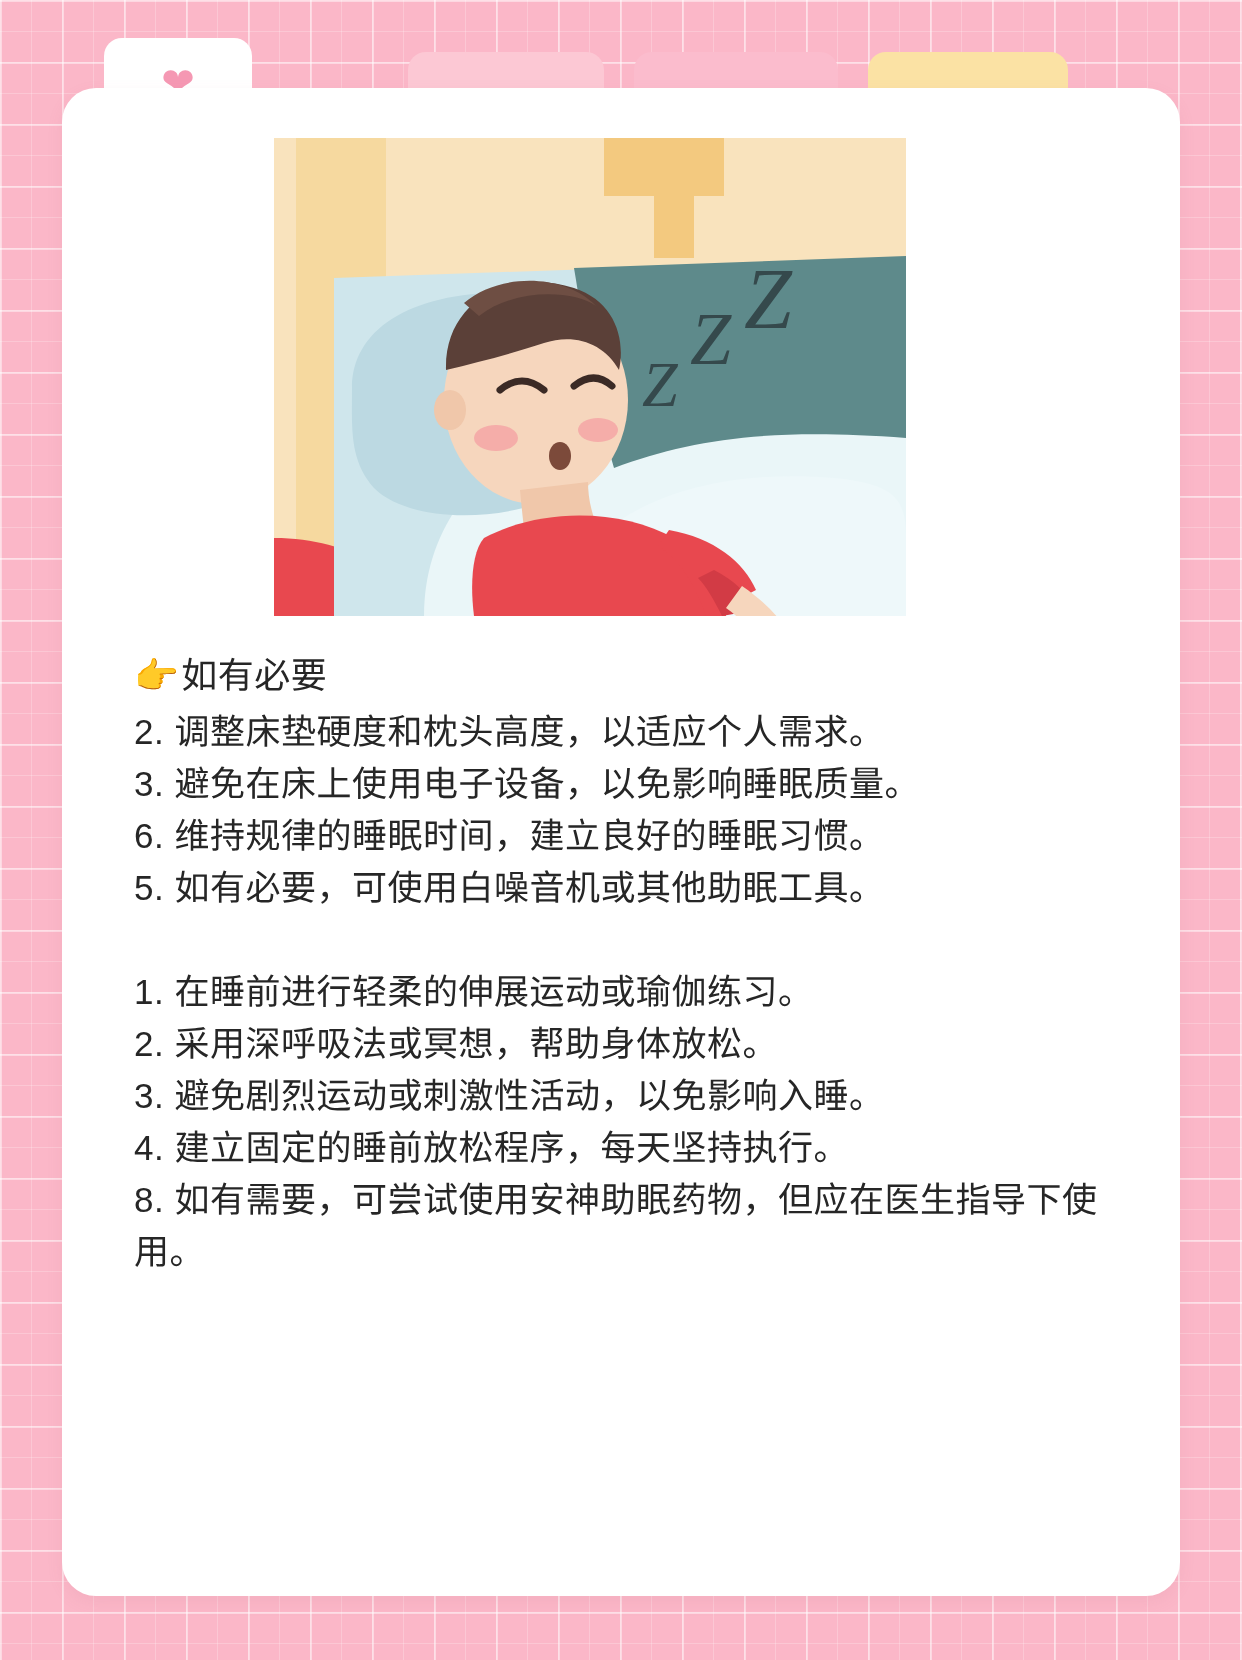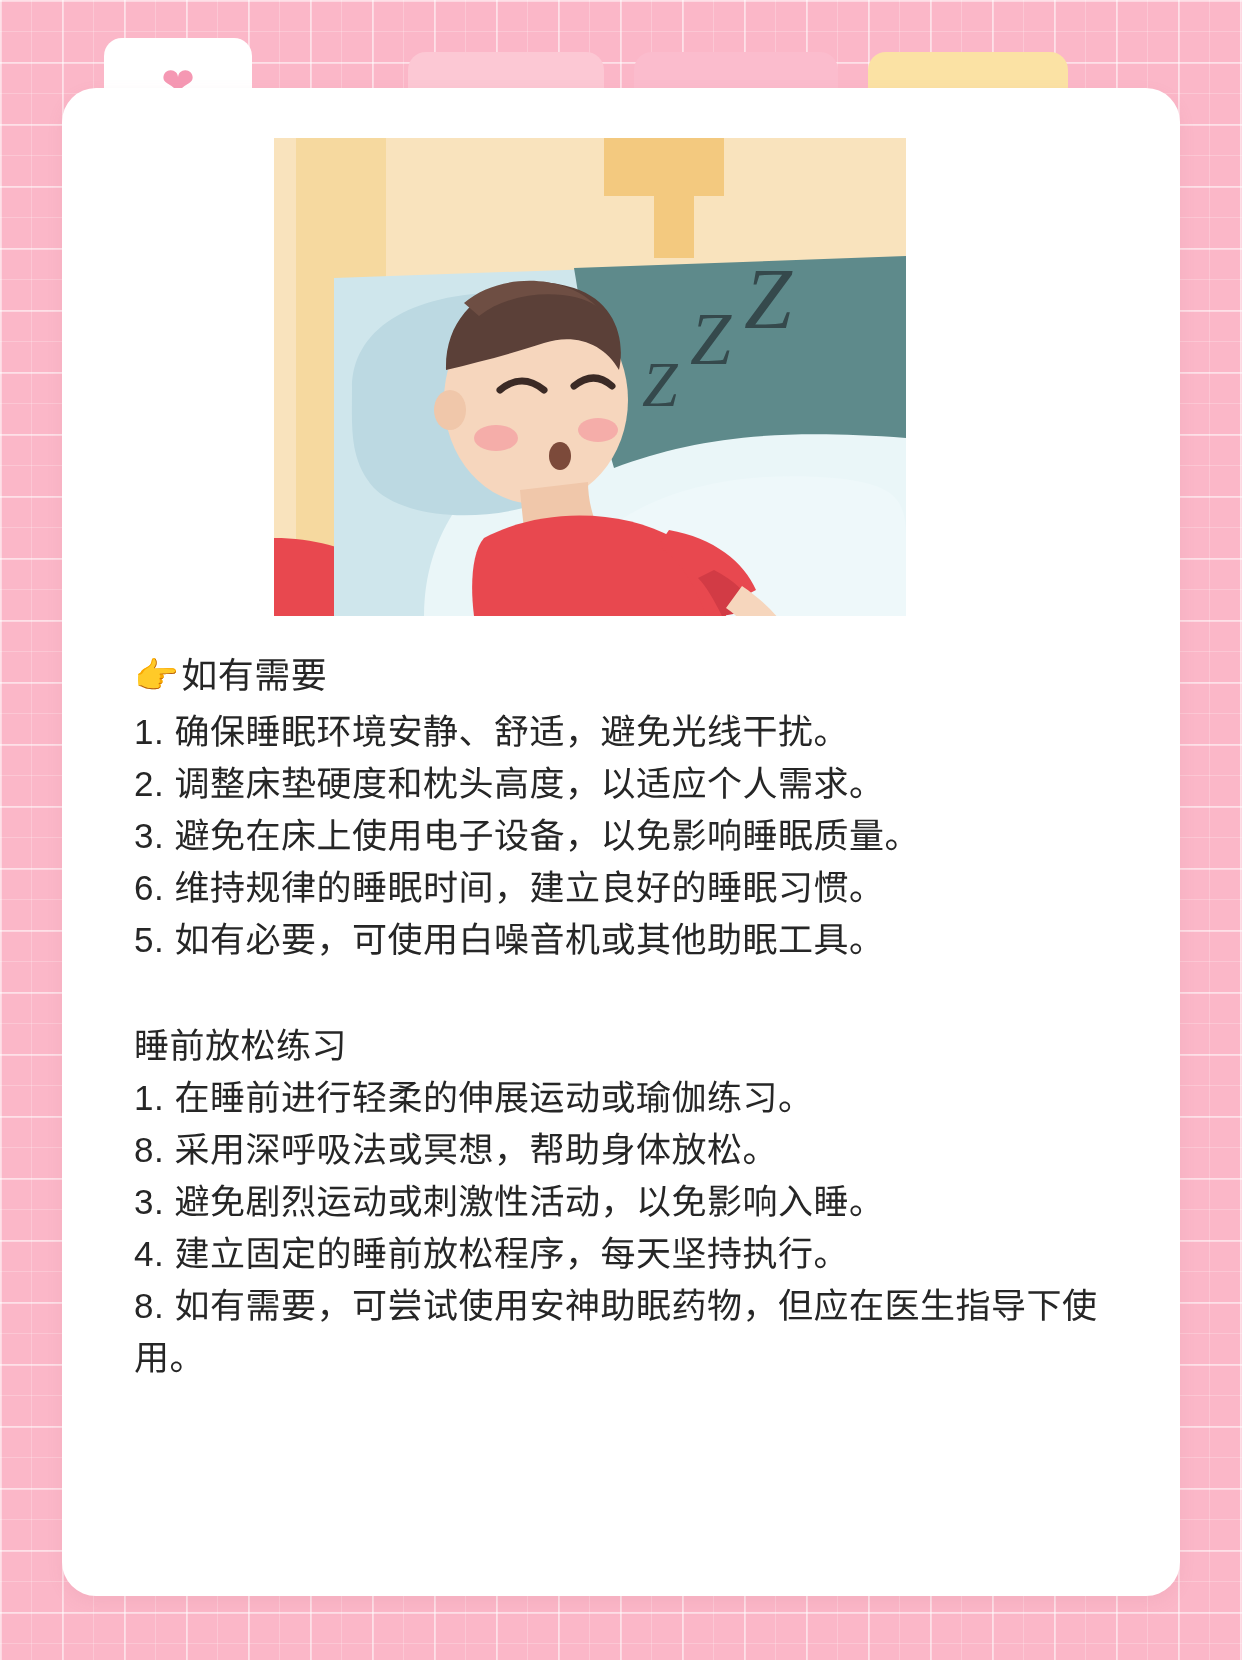"如有需要" span { text: 需 -> 必 }
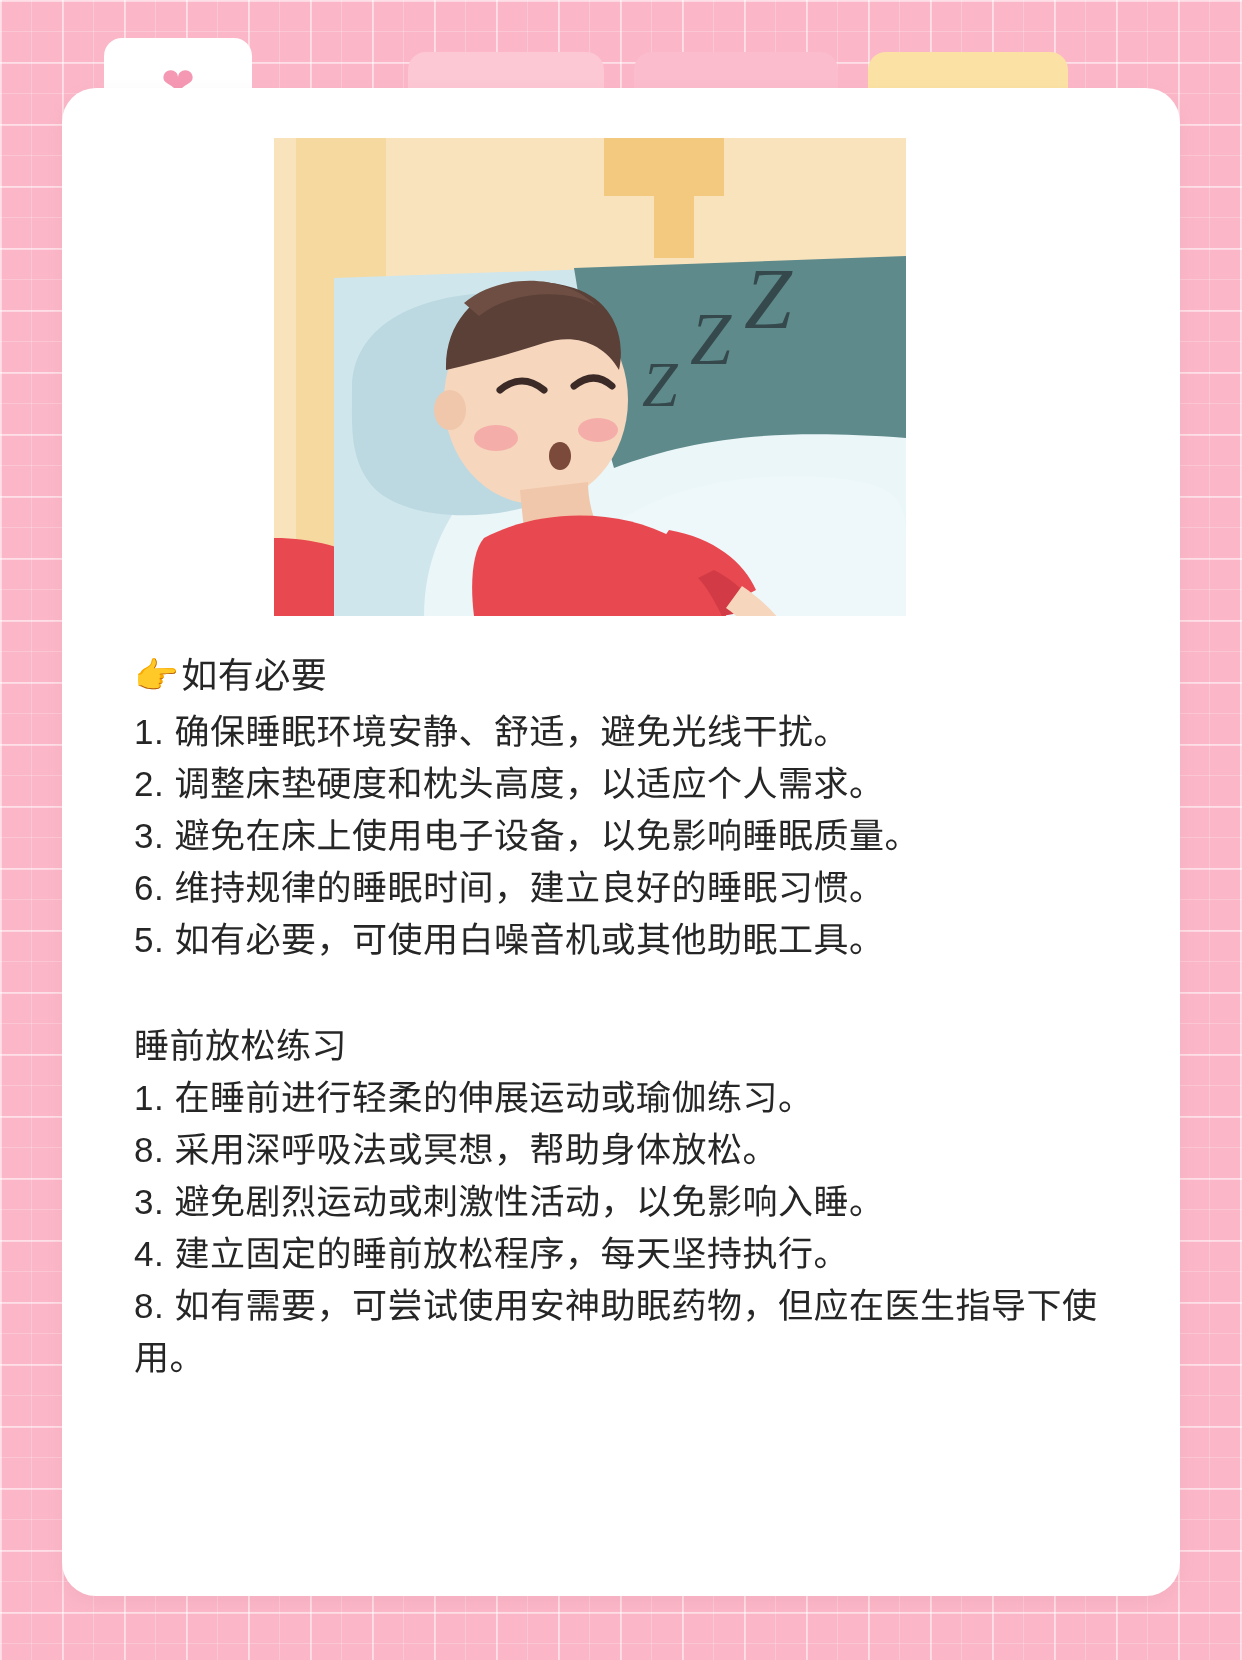"1. 确保睡眠环境安静、舒适，避免光线干扰。" div.item { html: <div>1. 确保睡眠环境安静、舒适，避免光线干扰。</div> -> none }
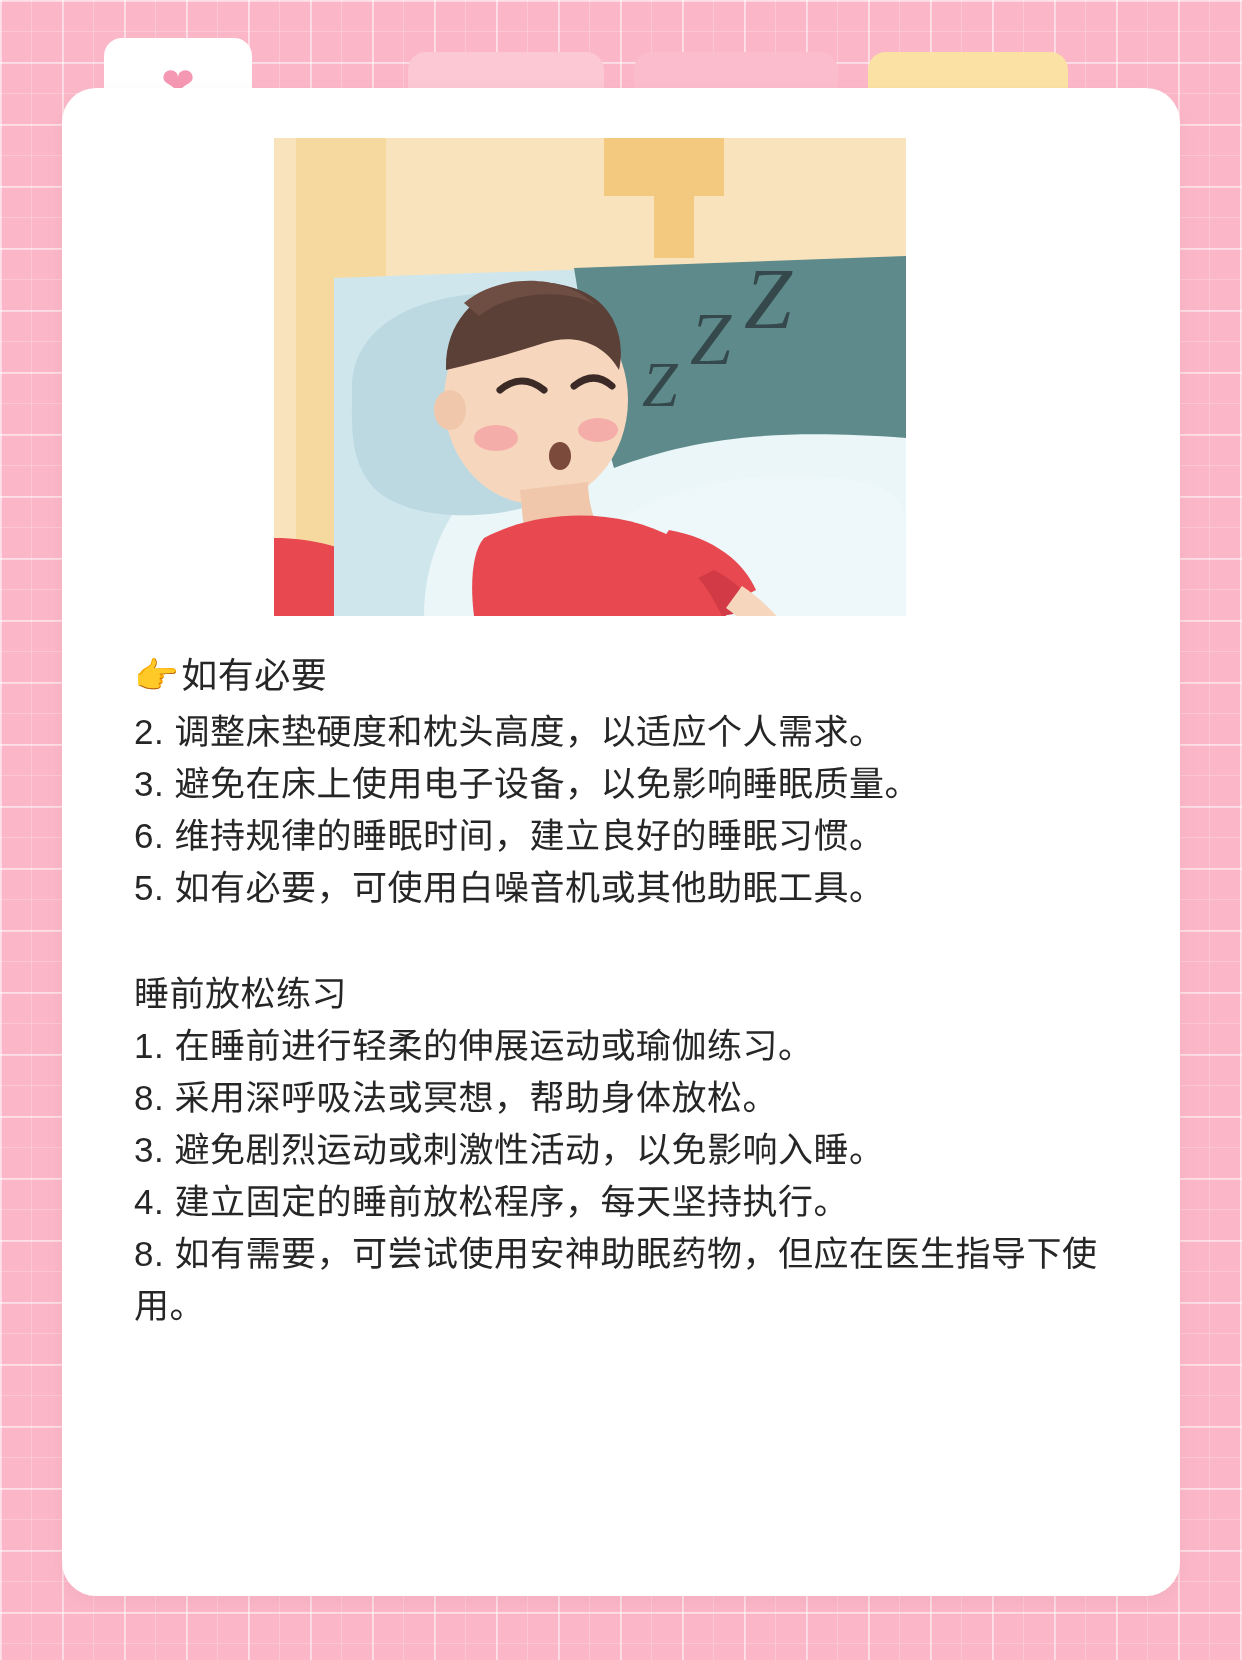"睡前放松练习" div.section-title { html: <div>睡前放松练习</div> -> none }
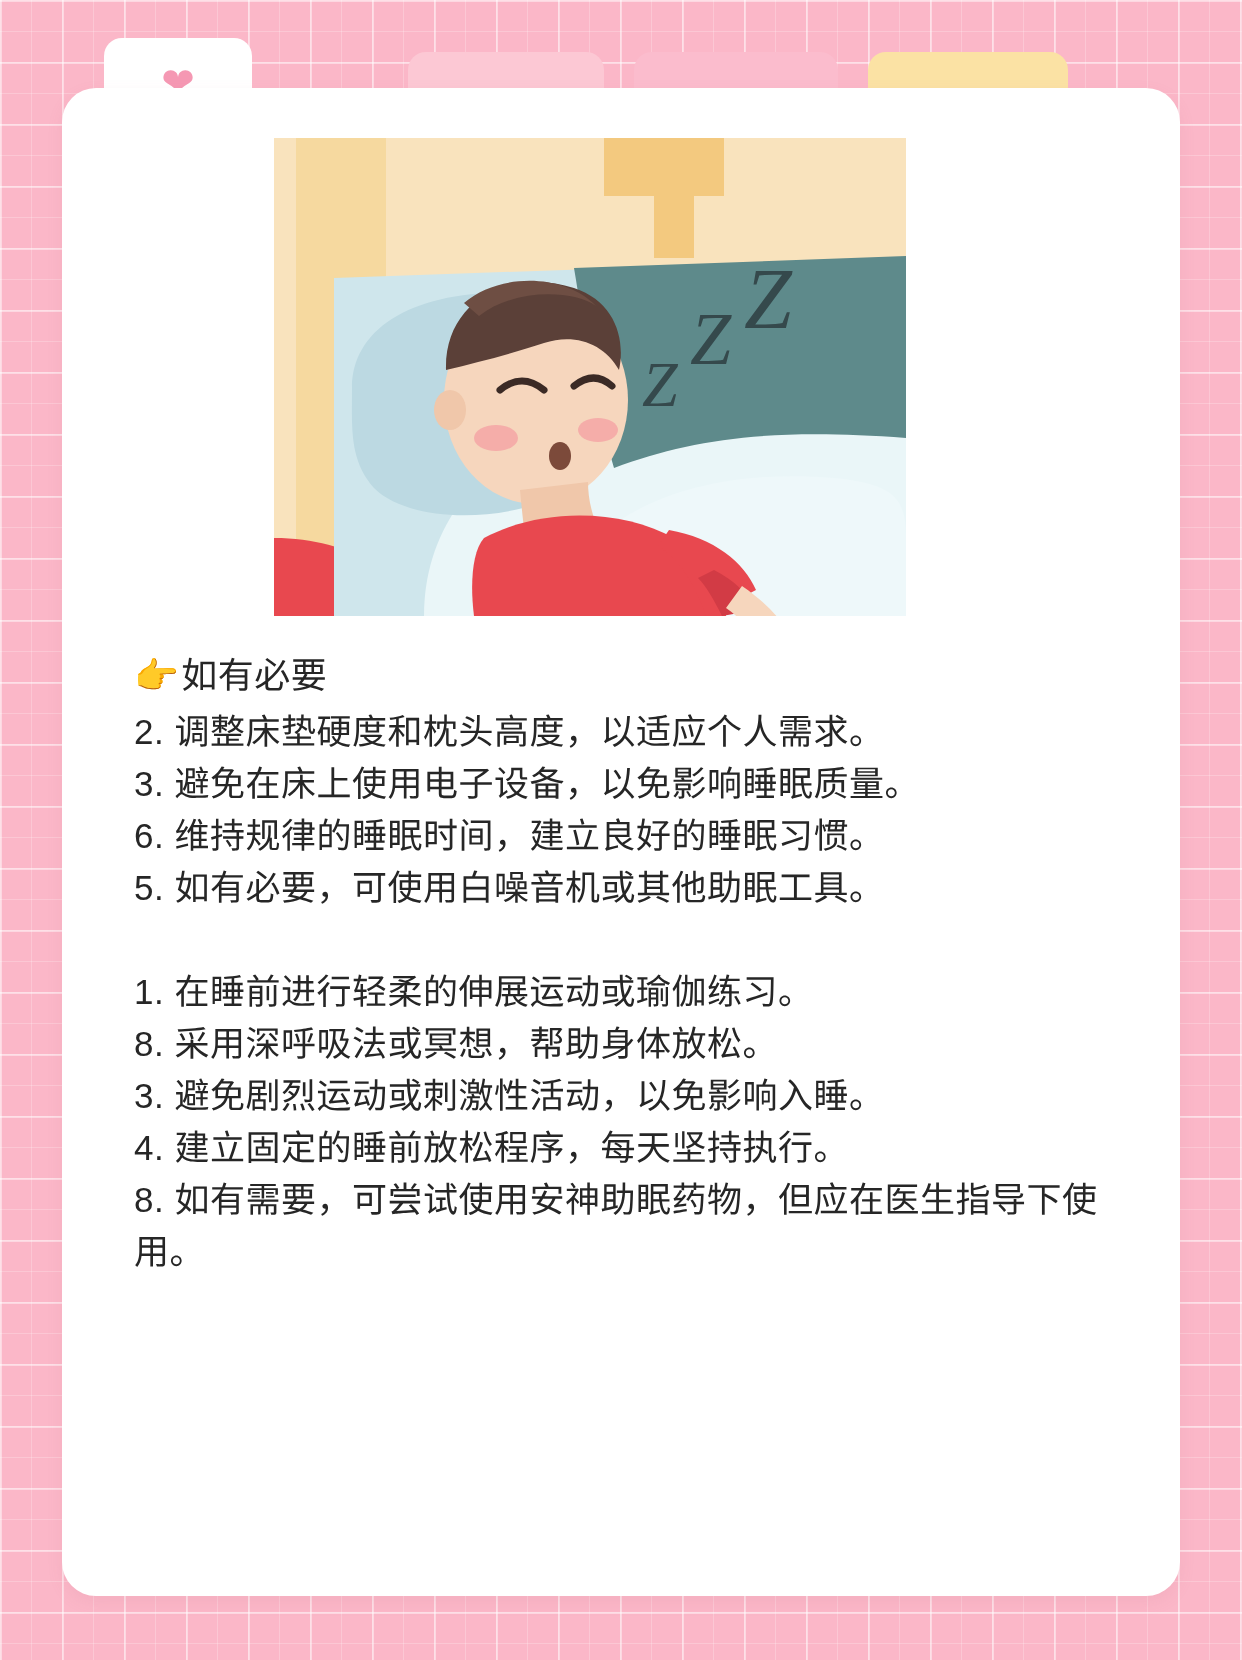"8. 采用深呼吸法或冥想，帮助身体放松。" div.item { text: 8 -> 2 }
